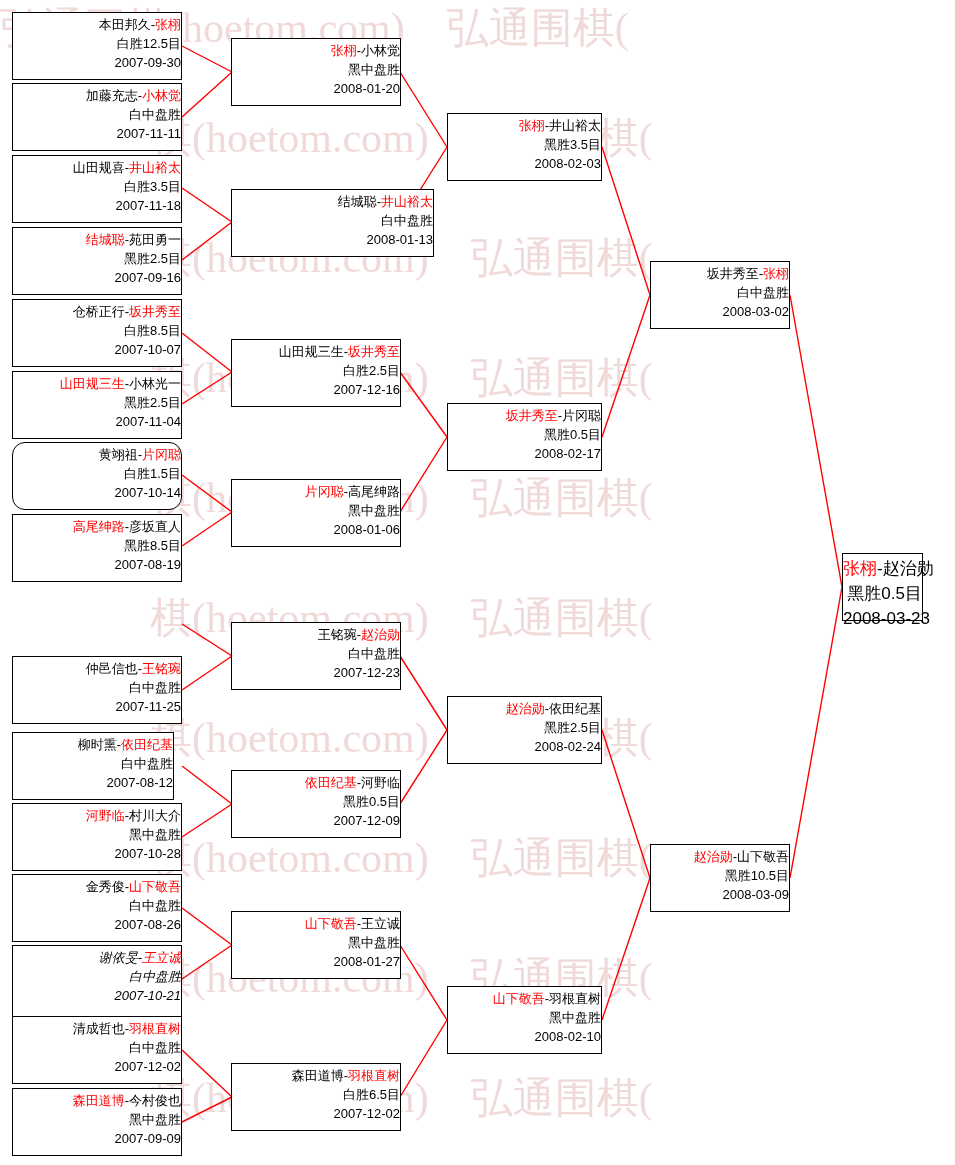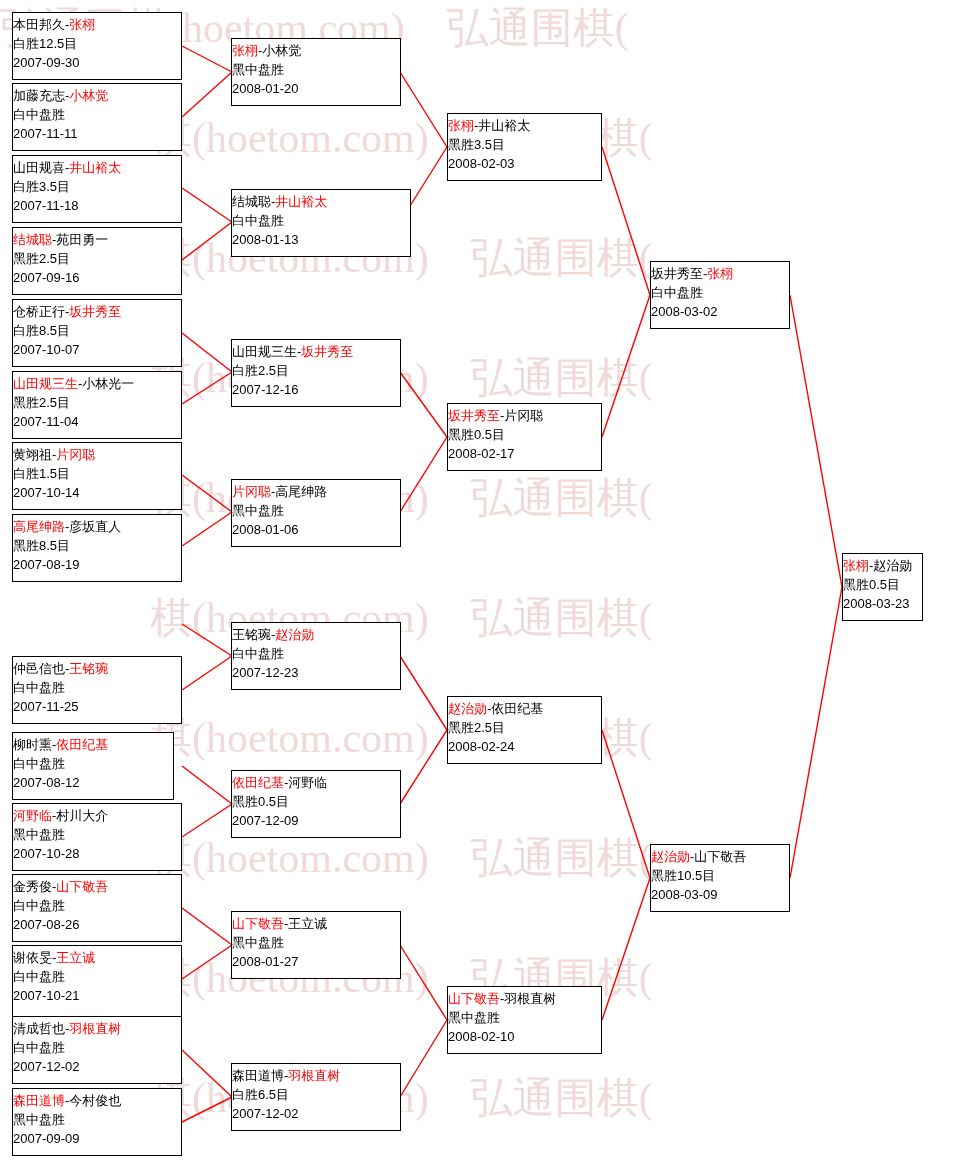"本田邦久-张栩" .match { text-align: left -> right }
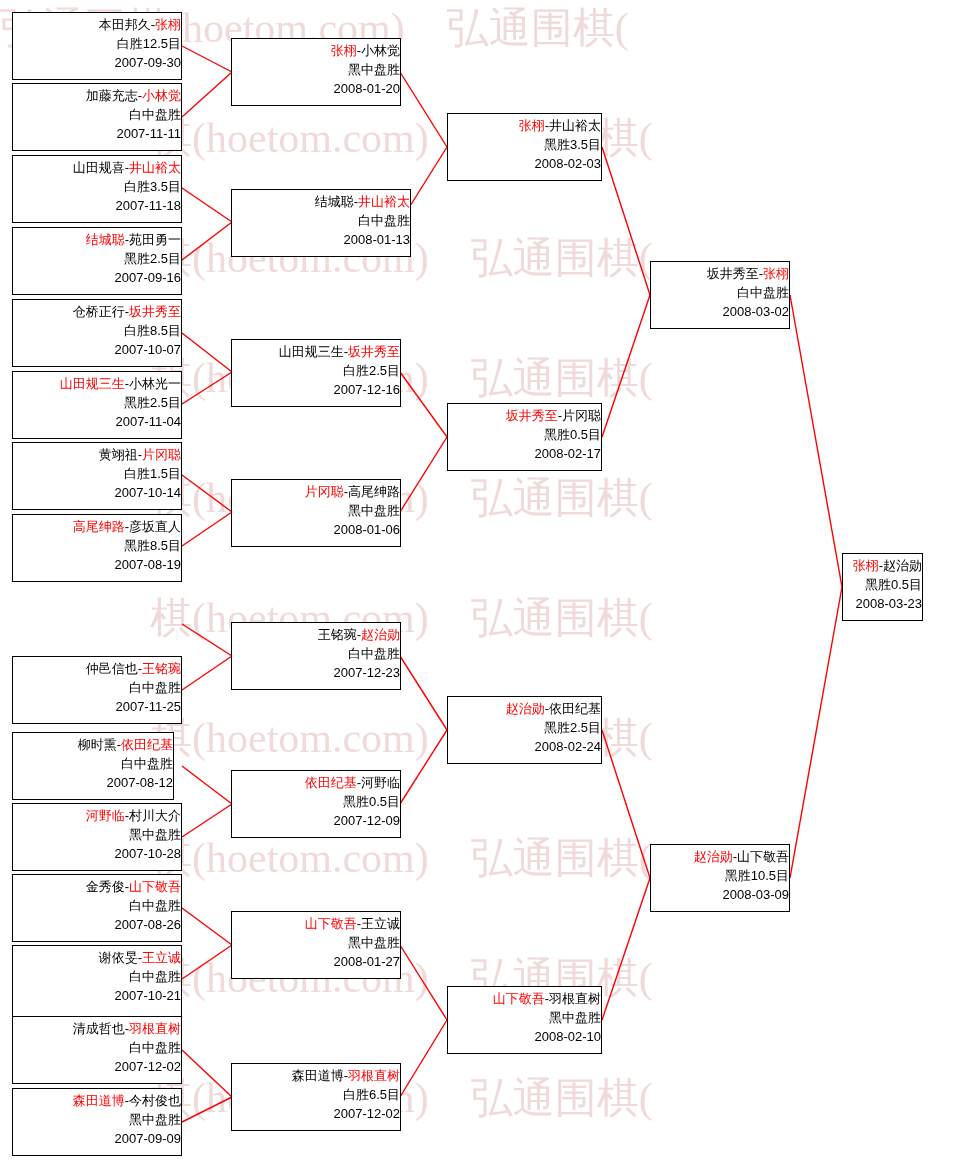"结城聪-井山裕太" div.match { width: 180px -> 203px }
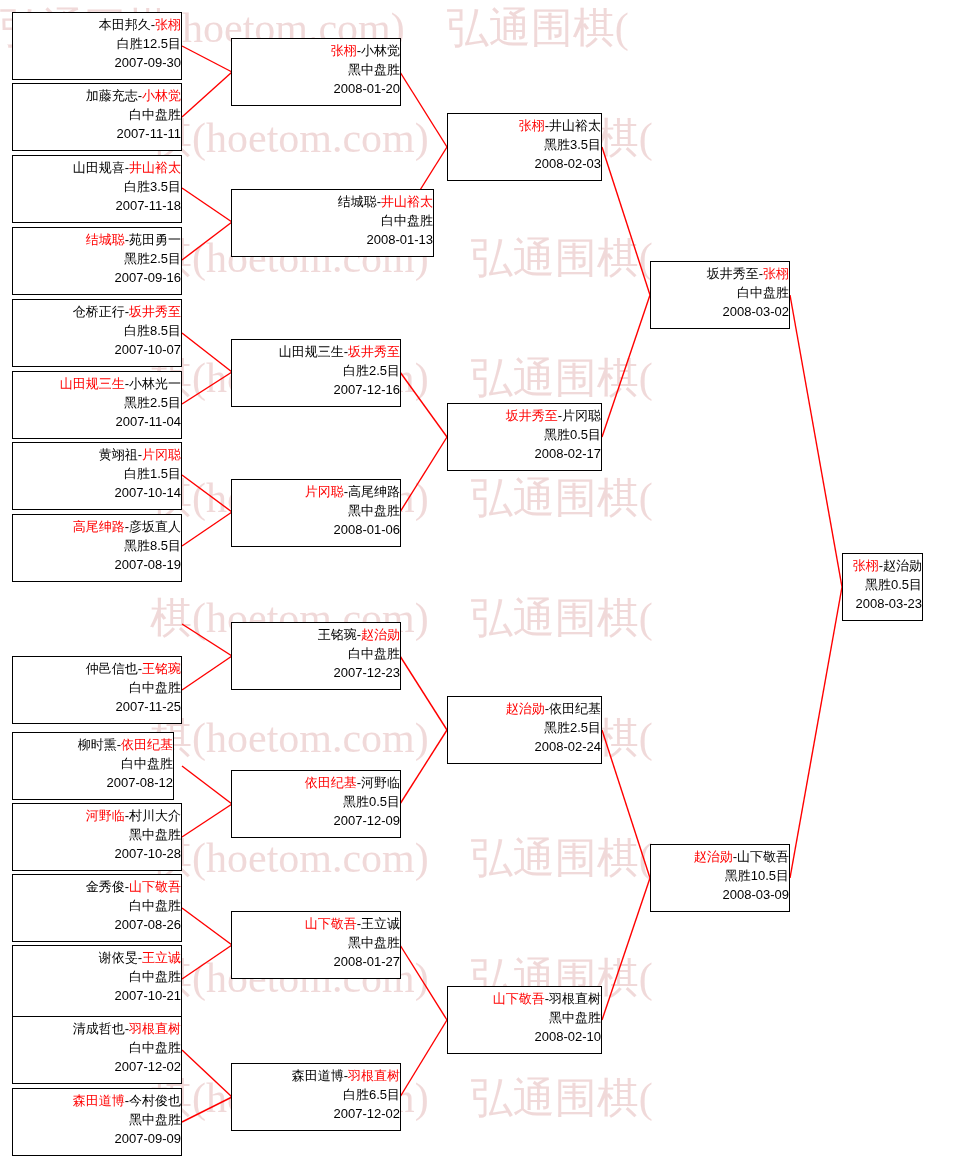"黄翊祖-片冈聪" div.match { border-radius: none -> 13px }
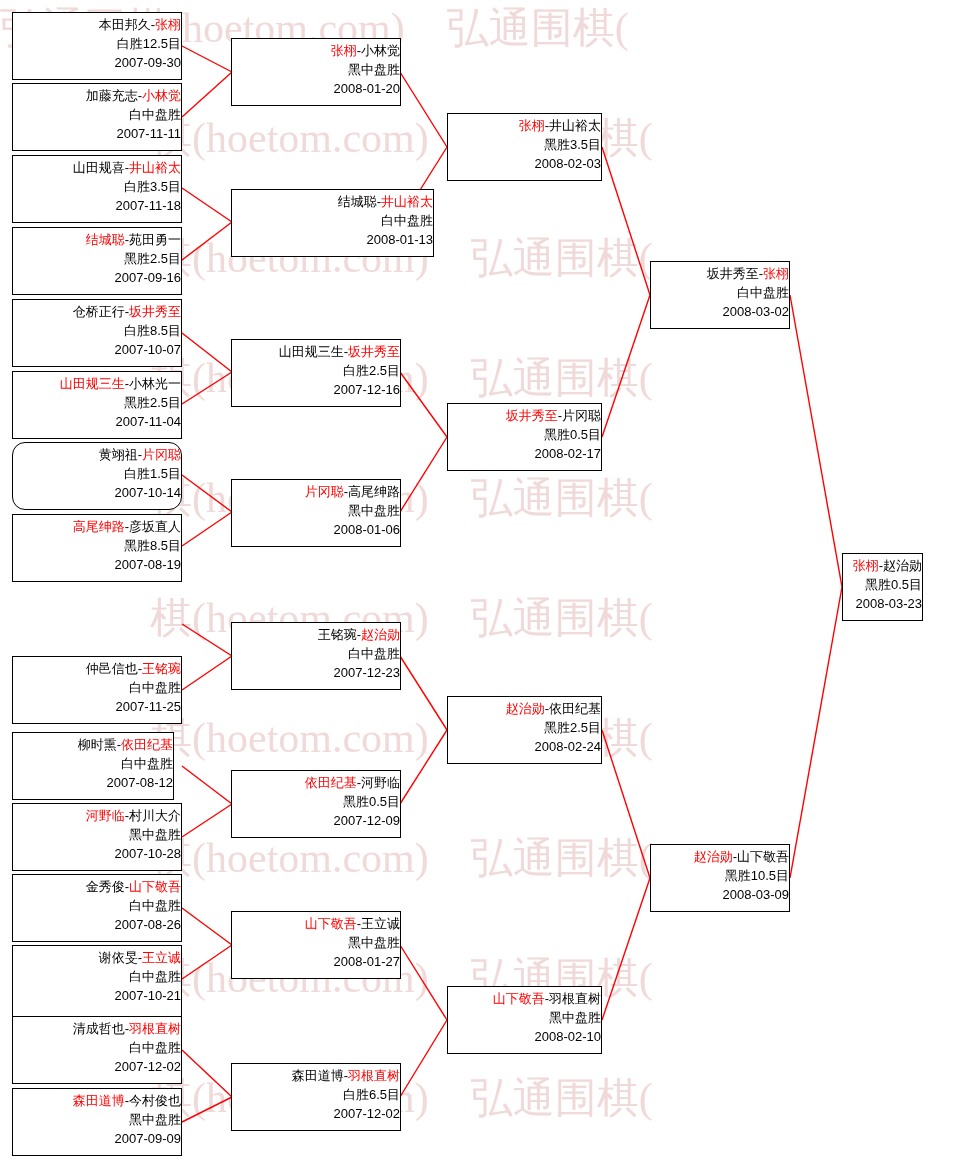"张栩-赵治勋" div.match { font-size: 13px -> 17px }
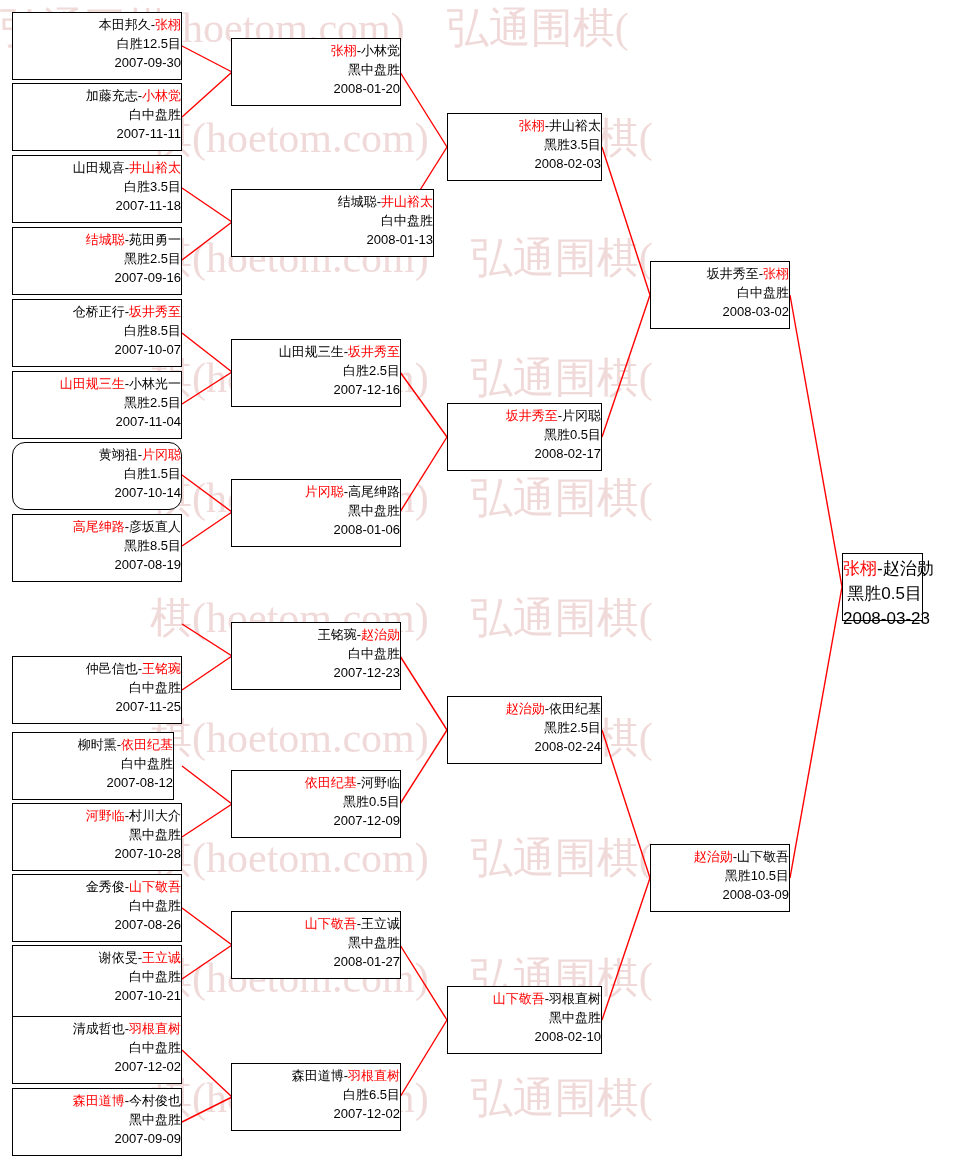"谢依旻-王立诚" div.match { font-style: none -> italic }
